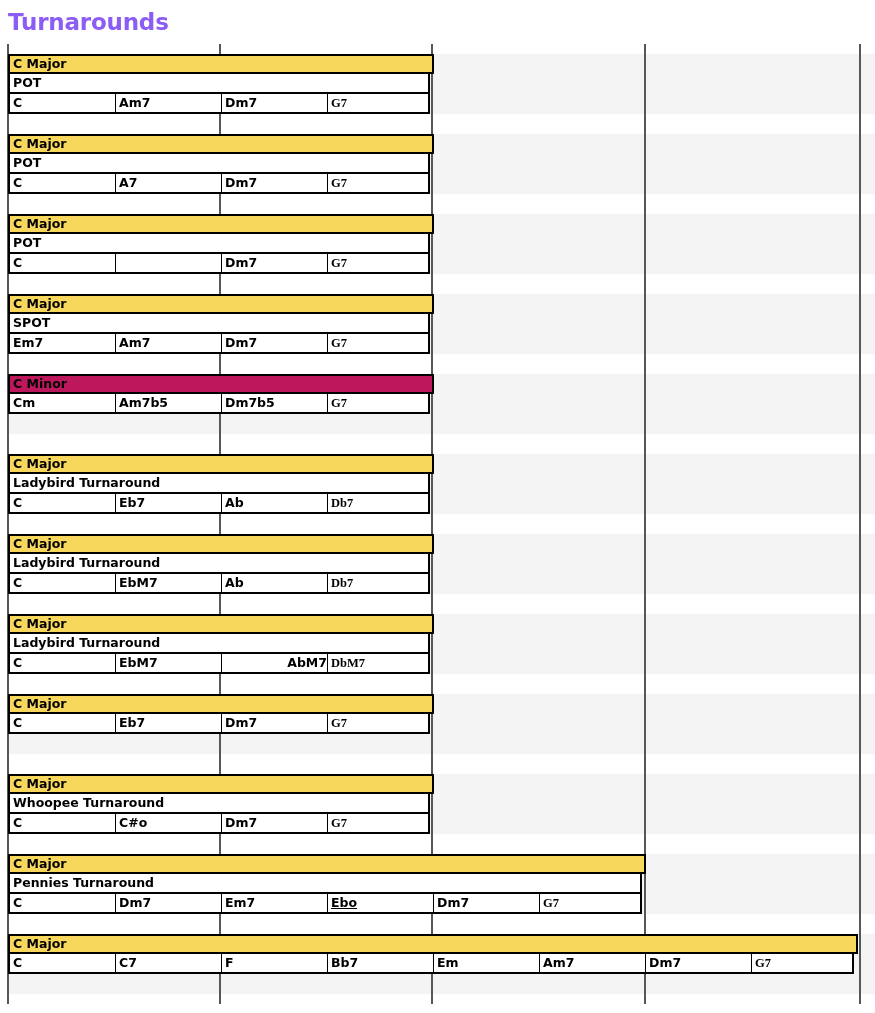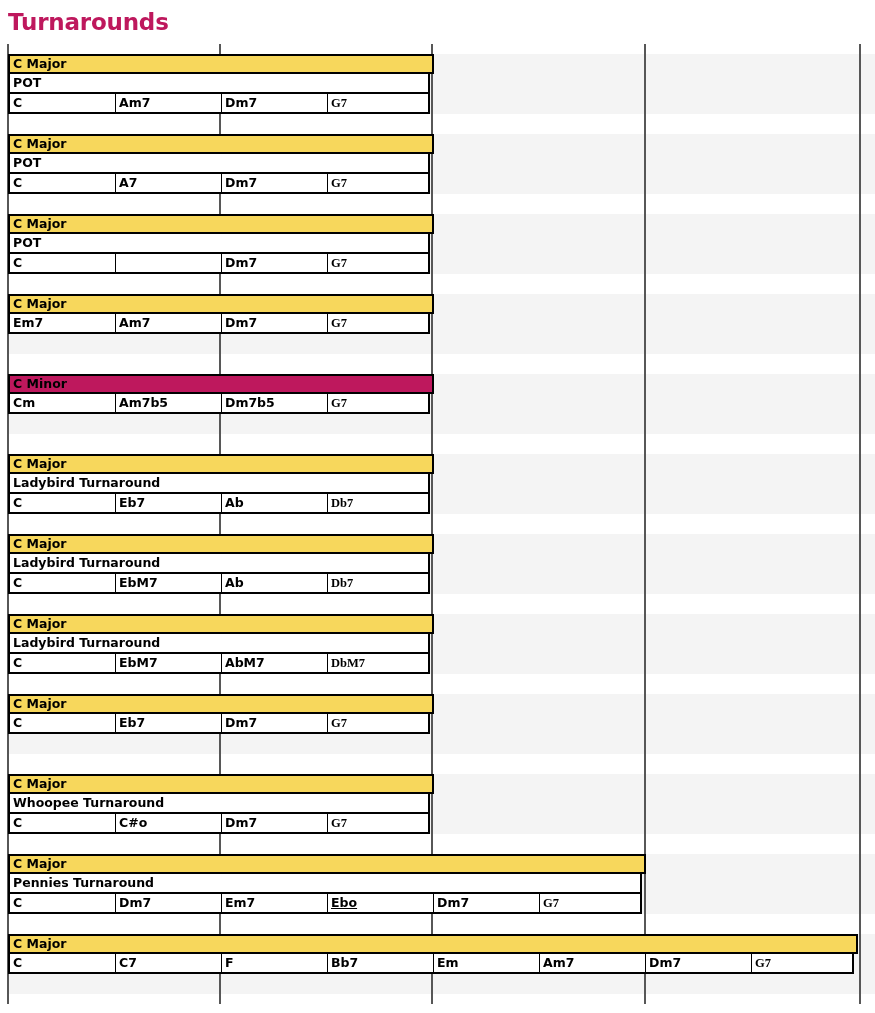"Turnarounds" #page-title { color: #be185d -> #8b5cf6 }
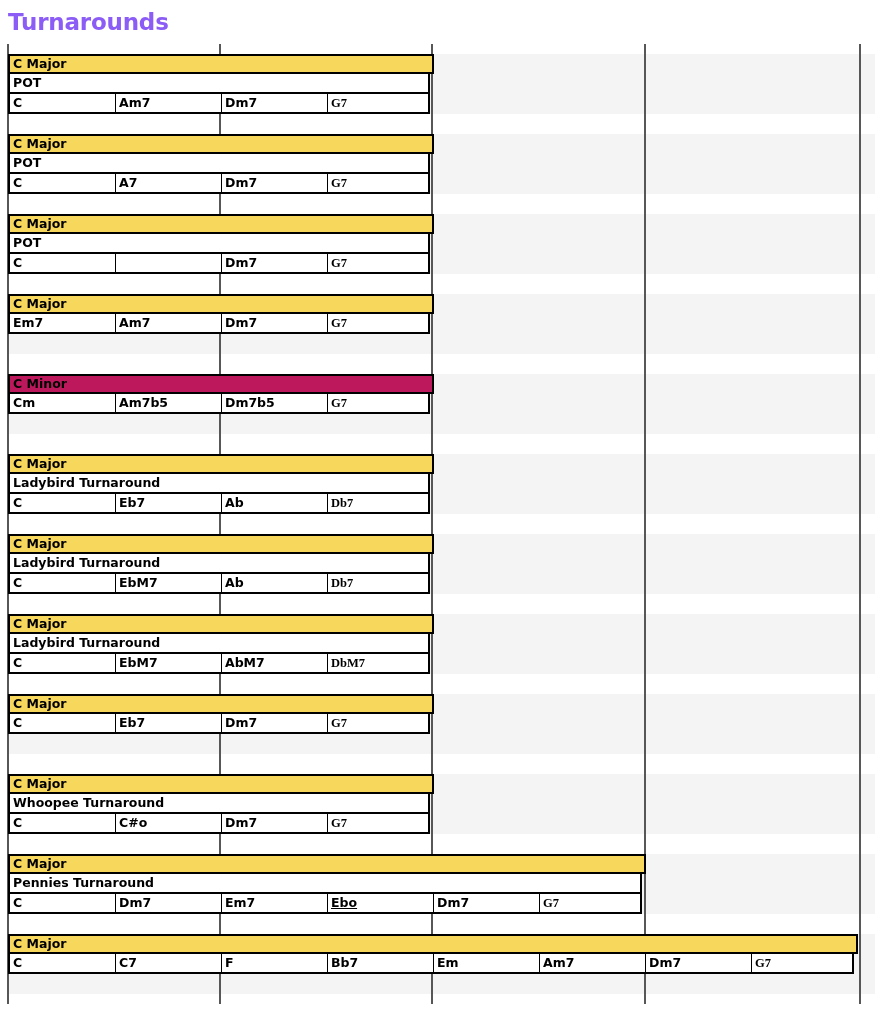"SPOT" div.name-row { html: none -> <div> <span>SPOT</span> </div> }
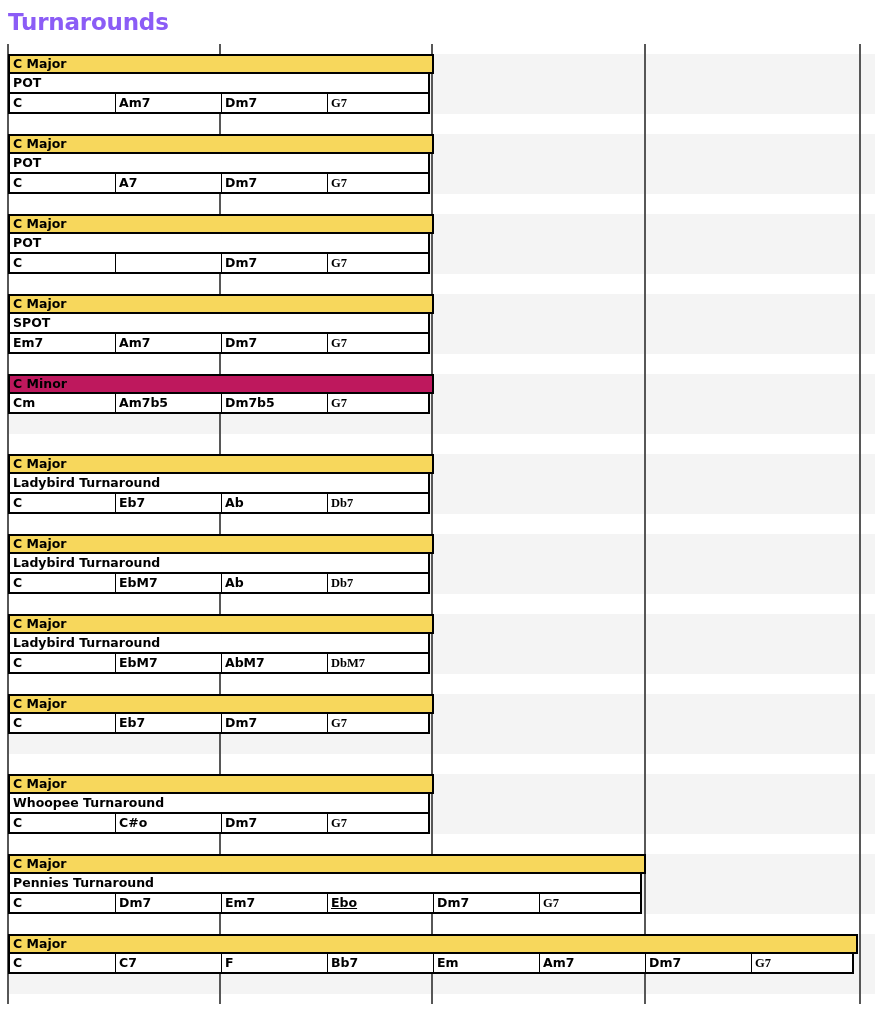"AbM7" div.chord-cell { justify-content: none -> flex-end }
